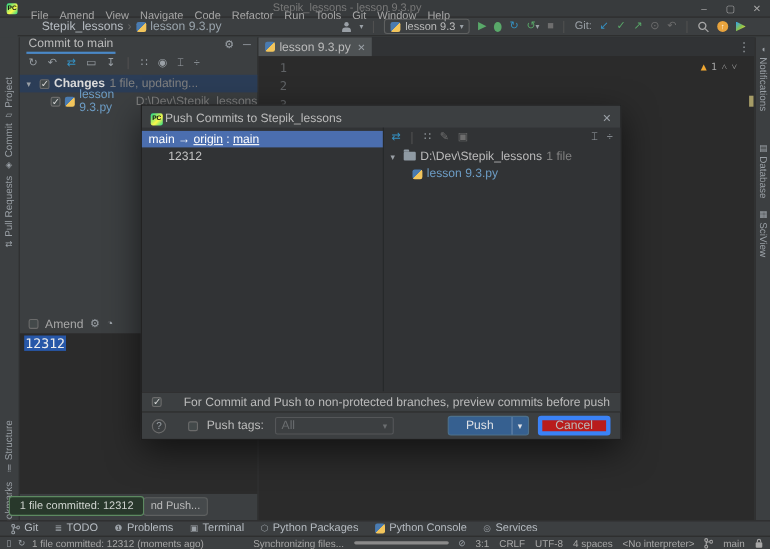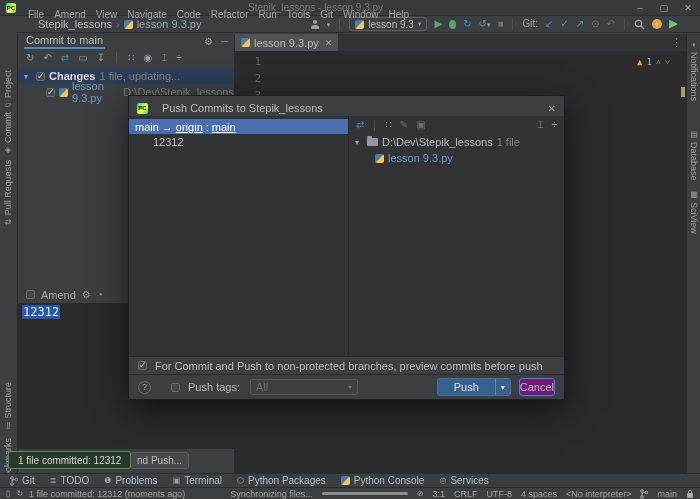"Push Commits to Stepik_lessons" .dlg-title { gap: 14px -> 2px }
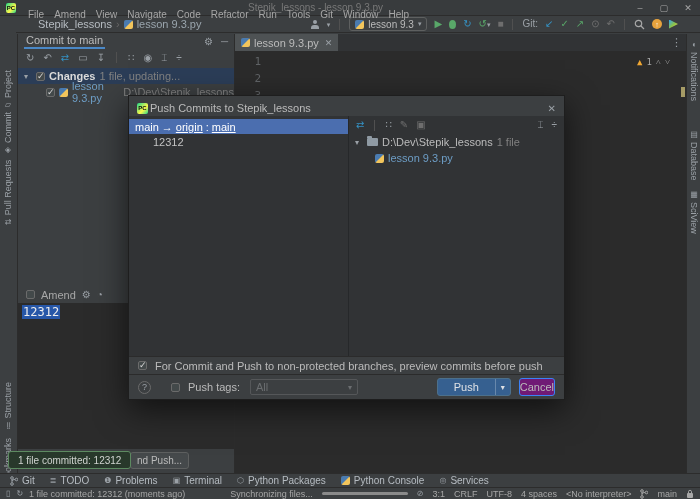"For Commit and Push to" .dlg-check { gap: 8px -> 20px }
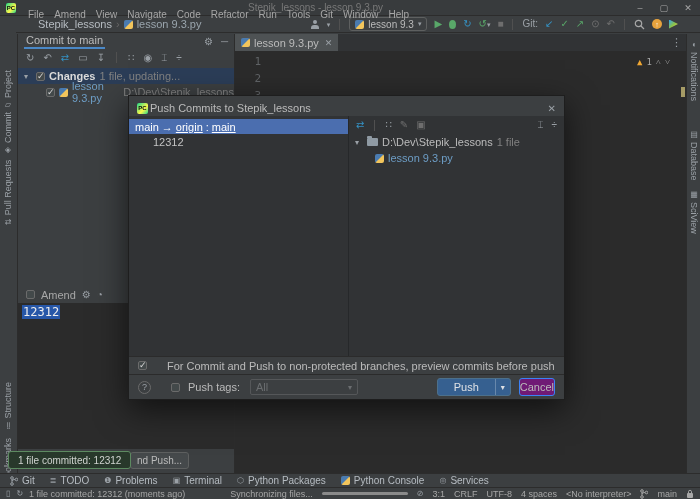"Cancel" .btn-cancel { background: #701a75 -> #b91c1c; border: 1px solid #3b82f6 -> 4px solid #3b82f6; padding: 0 0 -> 0 12px }
